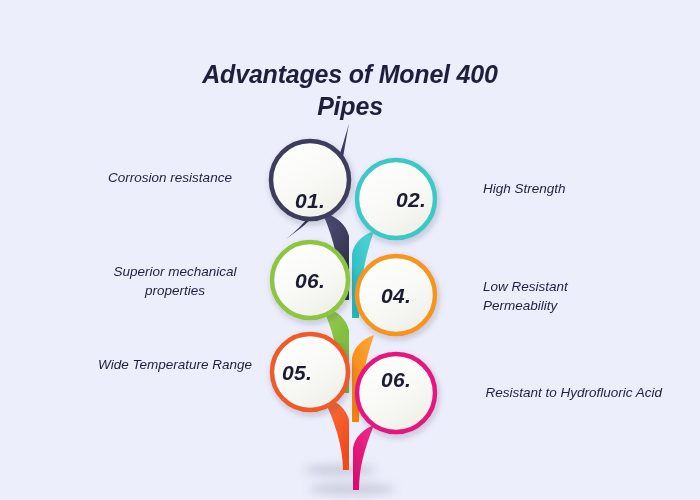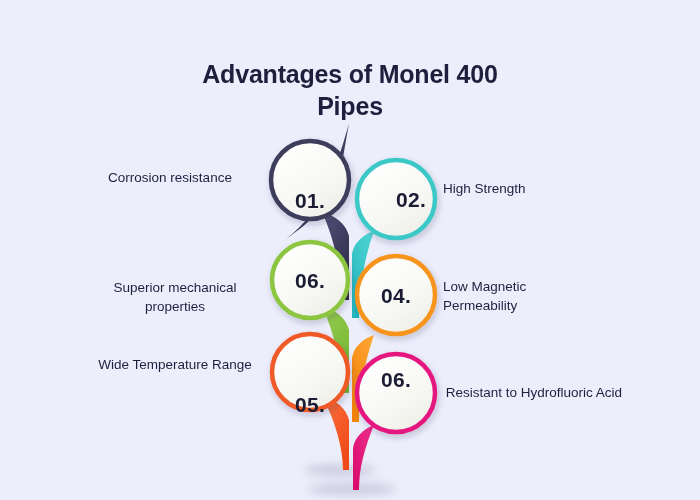"Advantages of Monel 400 Pipes" #infographic { font-style: none -> italic }
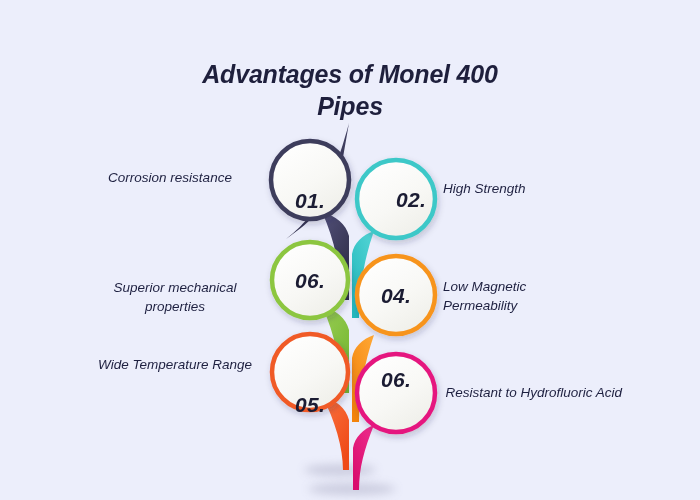"High Strength" .label.right { margin-left: none -> 40px }
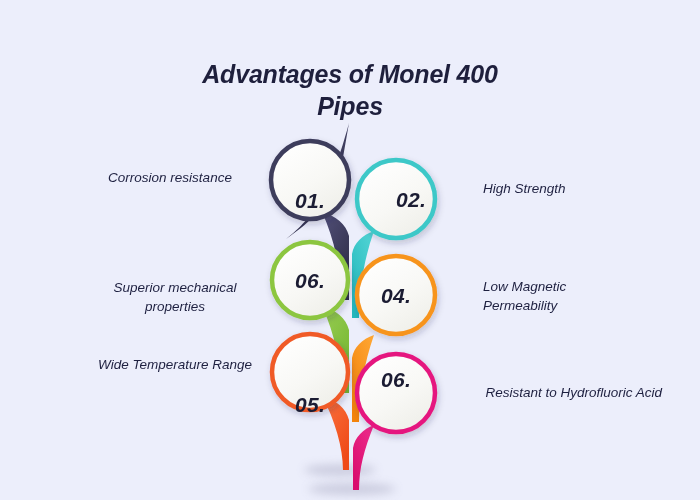"Superior mechanical properties" div.label { top: 278px -> 262px }
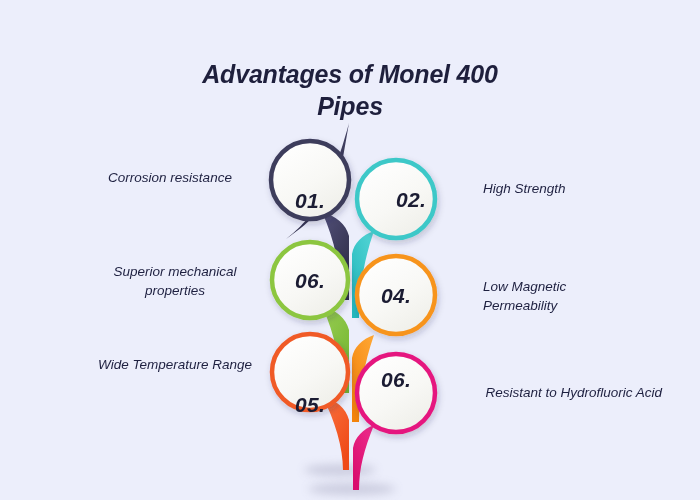"Low Magnetic Permeability" div.label { text: Magnetic -> Resistant }
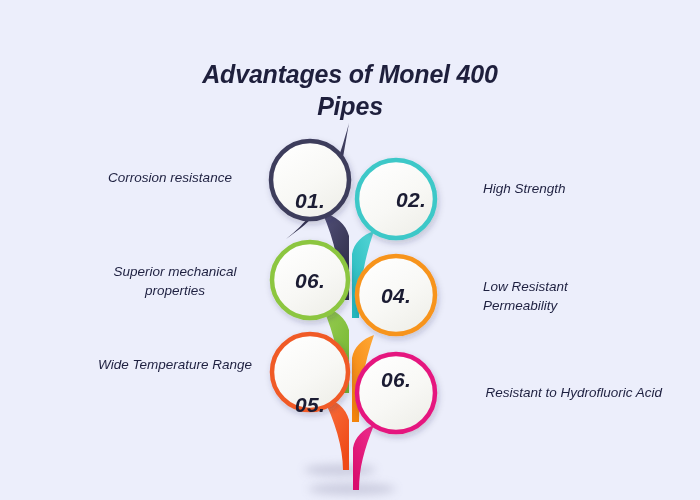"05." div.pin-number { left: 271px -> 258px; margin-top: 32px -> none }
